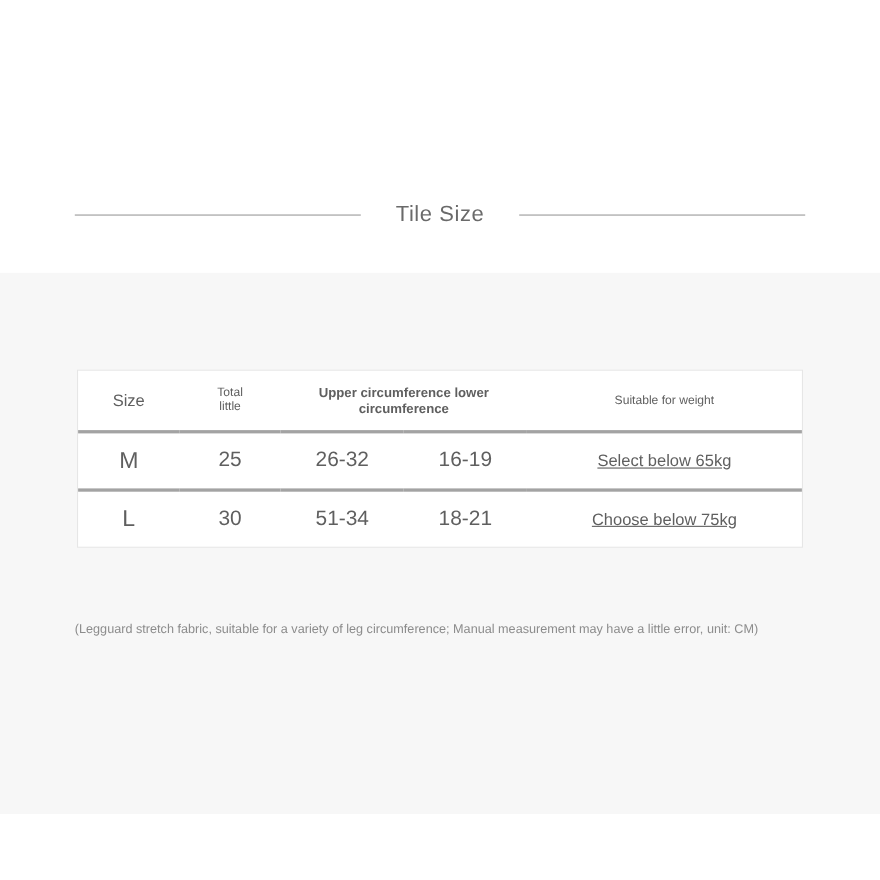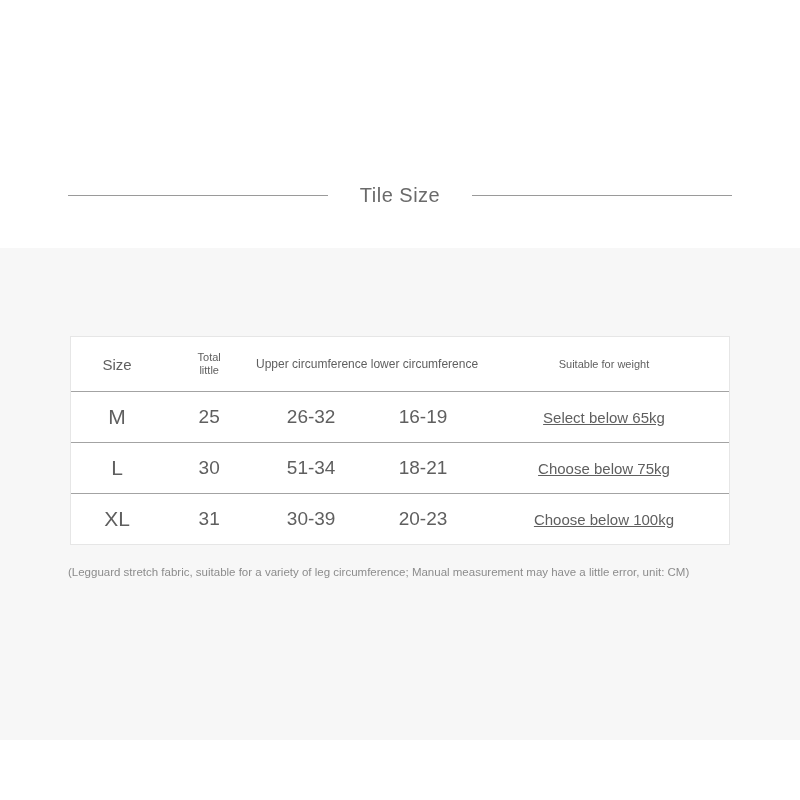"Size" table.size-table th, table.size-table td { border-bottom: 1px solid #a3a3a3 -> 3px solid #a3a3a3 }
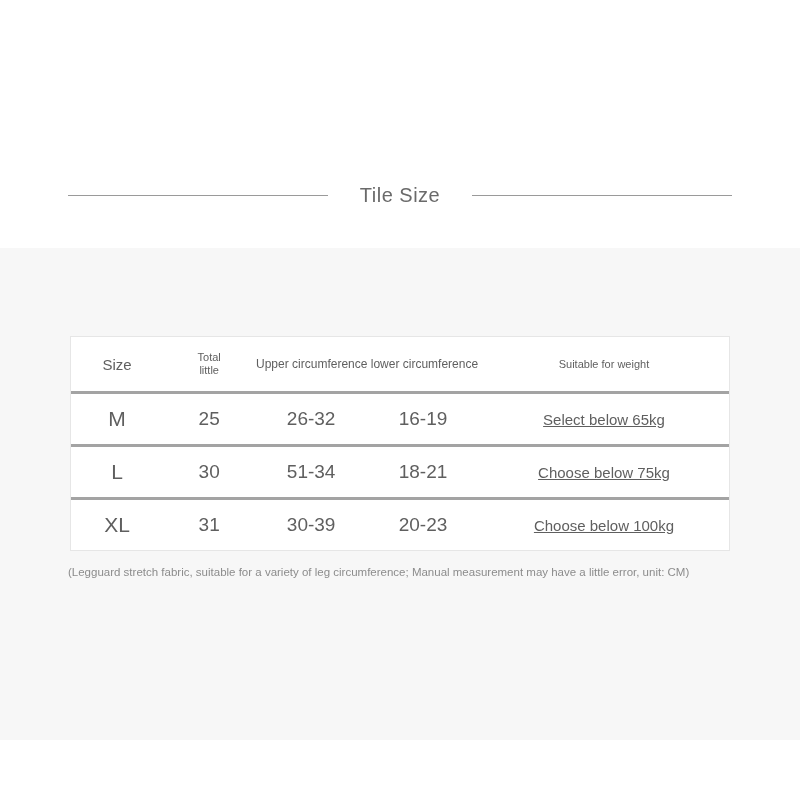"Upper circumference lower circumference" thead th.h-circ { font-weight: none -> bold }
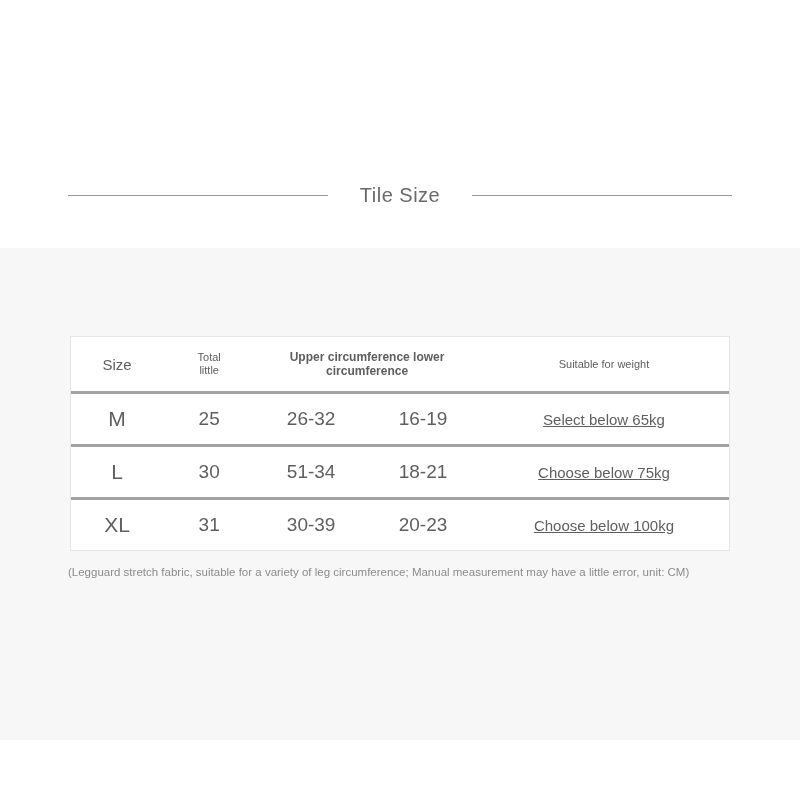"XL" tr { html: <tr> <td>XL</td> <td>31</td> <td>30-39</td> <td>20-23</td> <td>Choose below 100kg</td> </tr> -> none }
